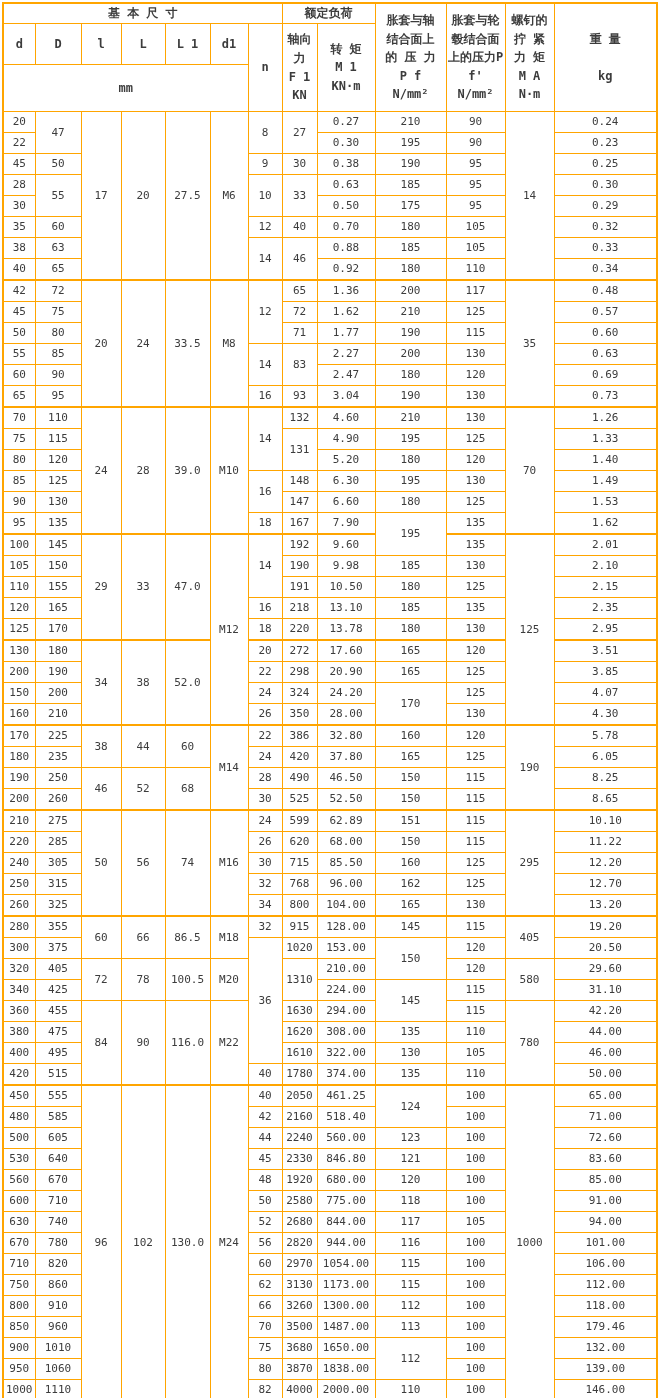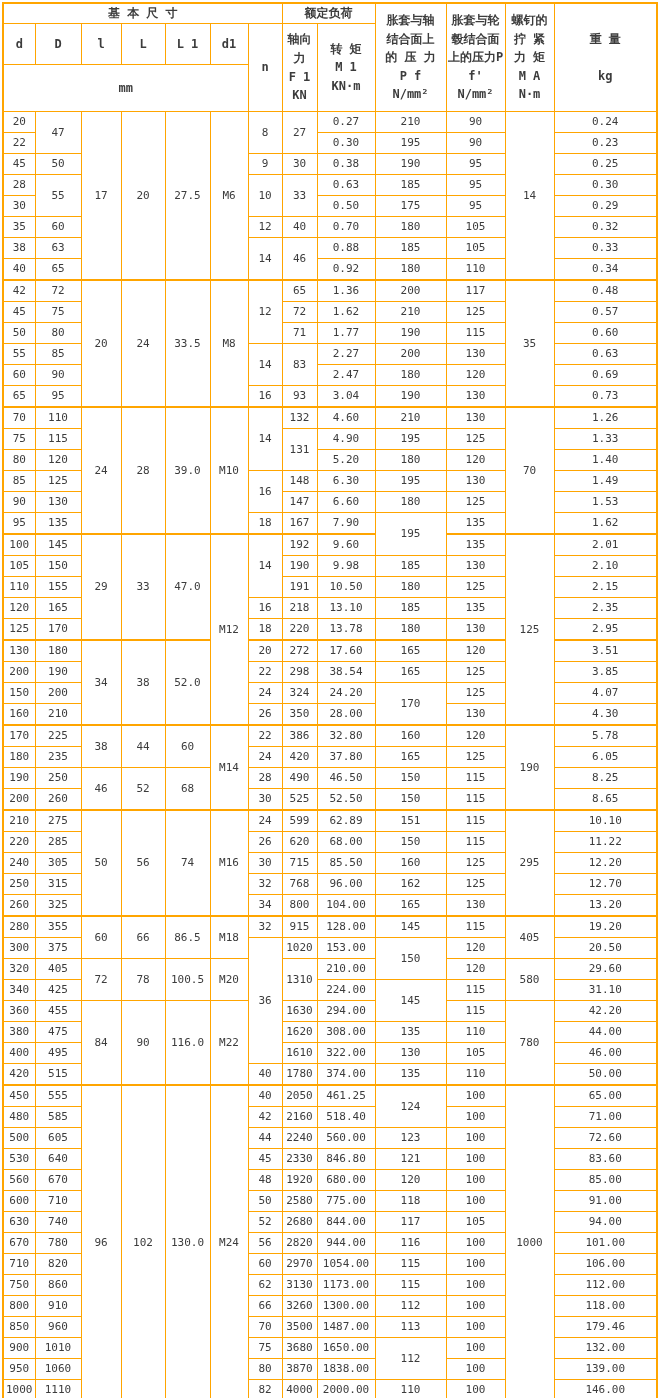"38.54" td { text: 38.54 -> 20.90 }
